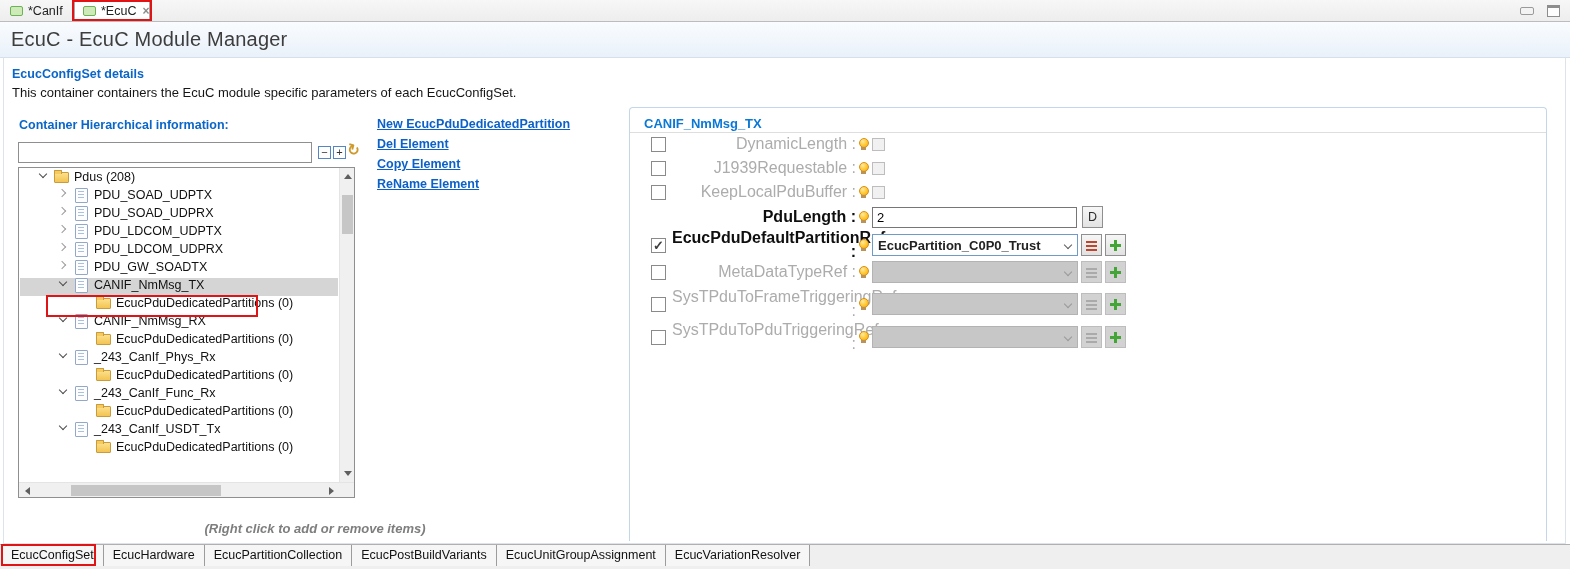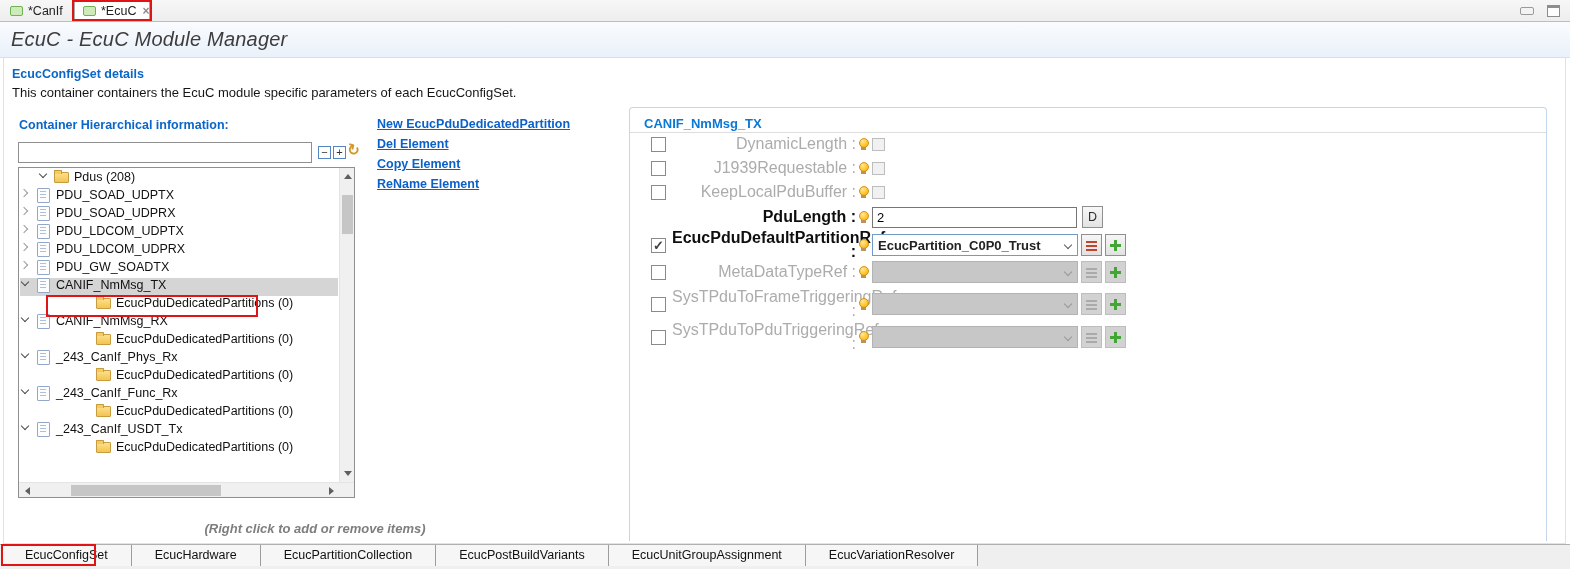"EcuC - EcuC Module Manager" .header h1 { font-style: italic -> none }
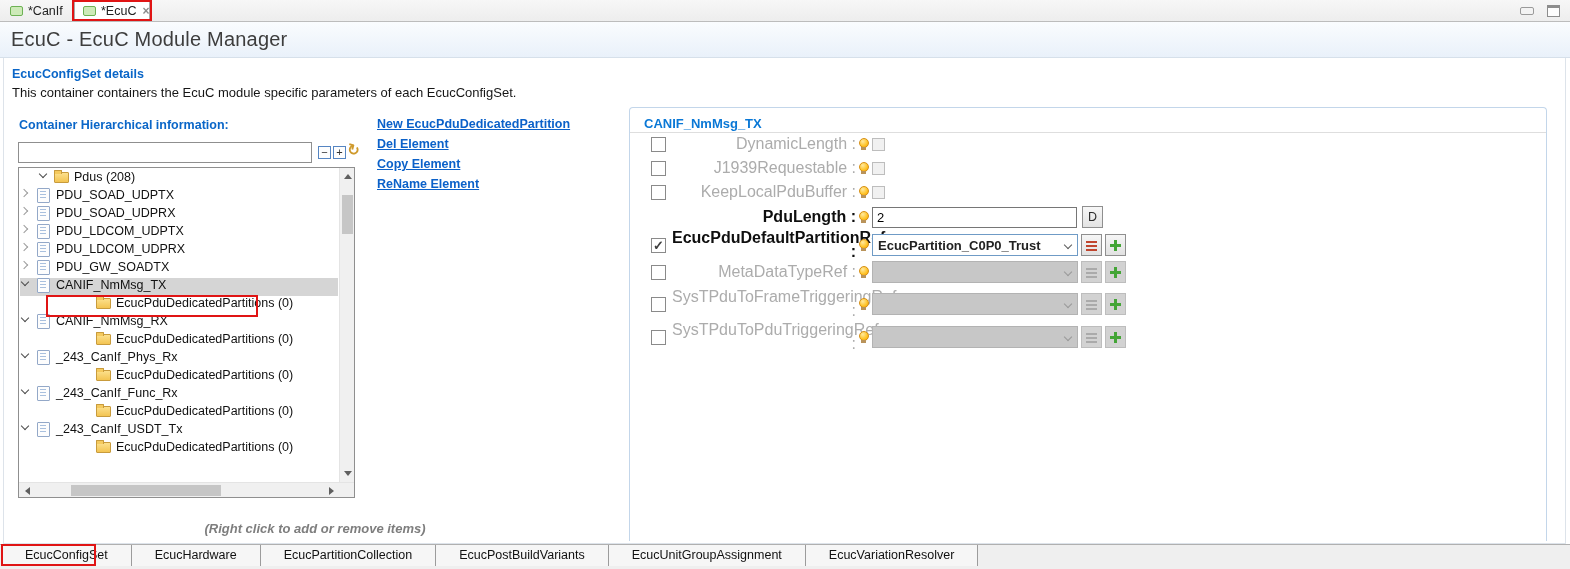"PDU_SOAD_UDPTX" .lvl2 { padding-left: none -> 38px }
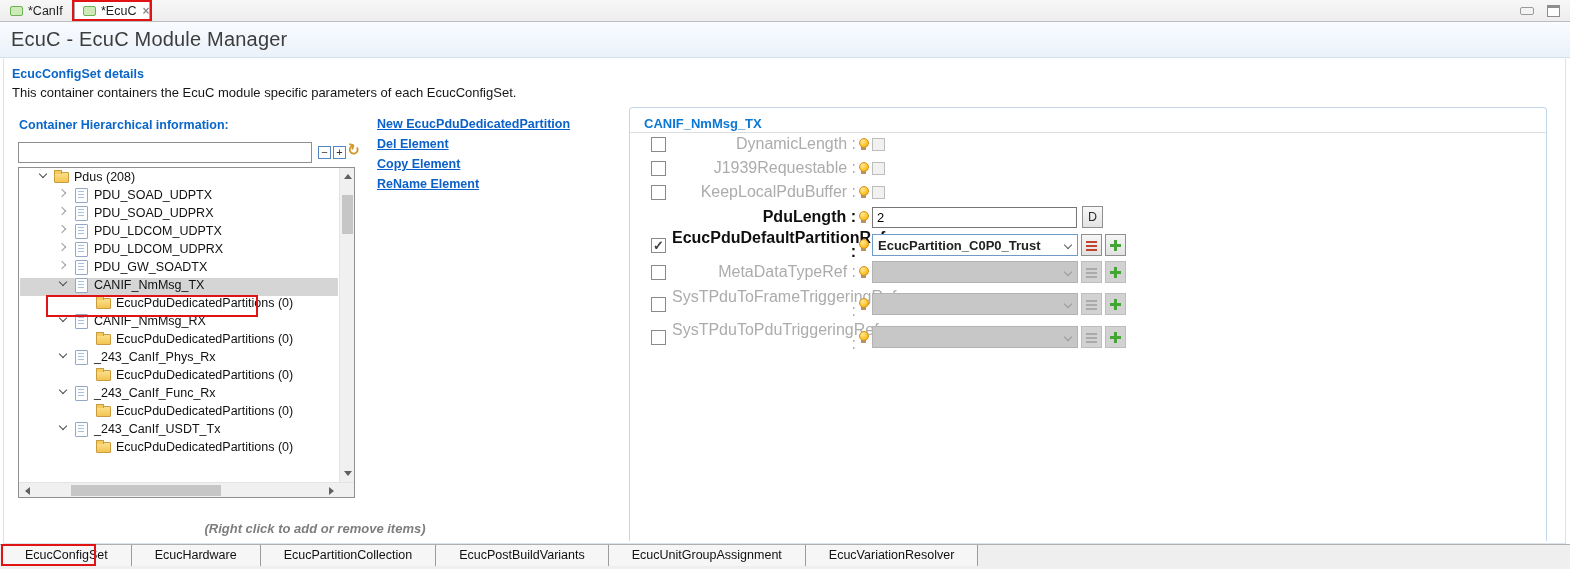"EcucConfigSet" .btab { padding: 0 23px -> 0 9px }
